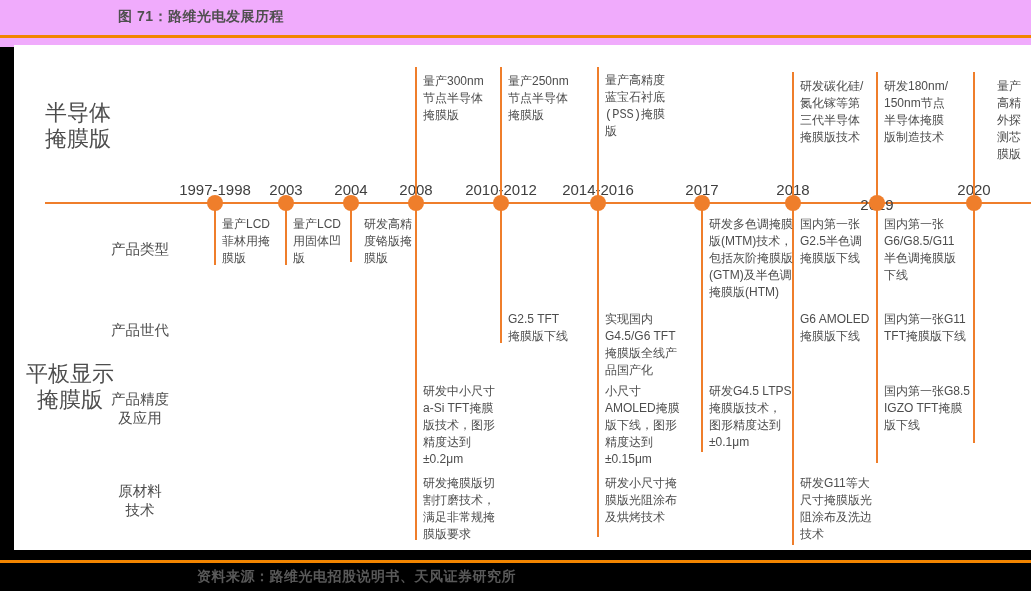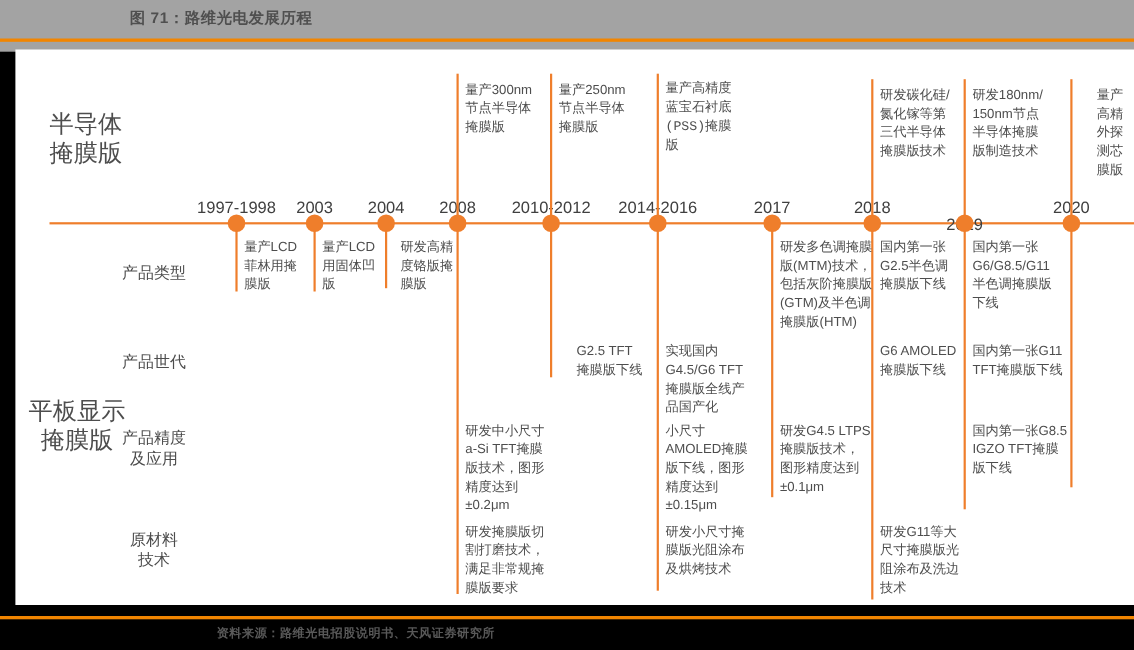"图 71：路维光电发展历程" .titlebar { background: #a3a3a3 -> #f0abfc }
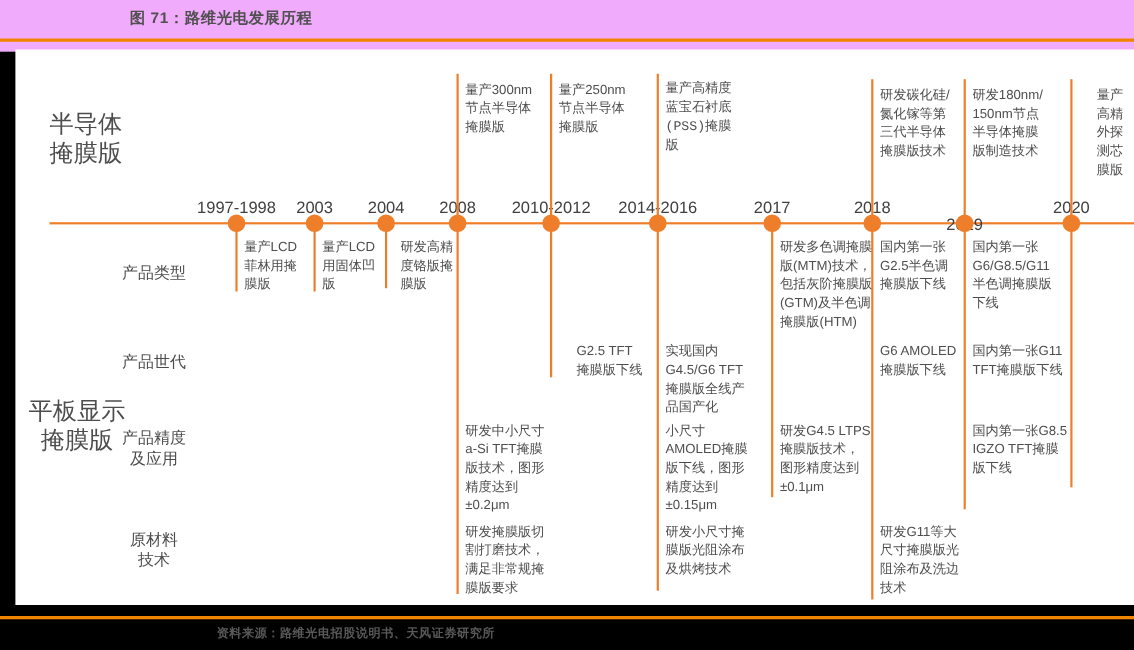"G2.5 TFT" div.event-text { margin-left: 16px -> none }
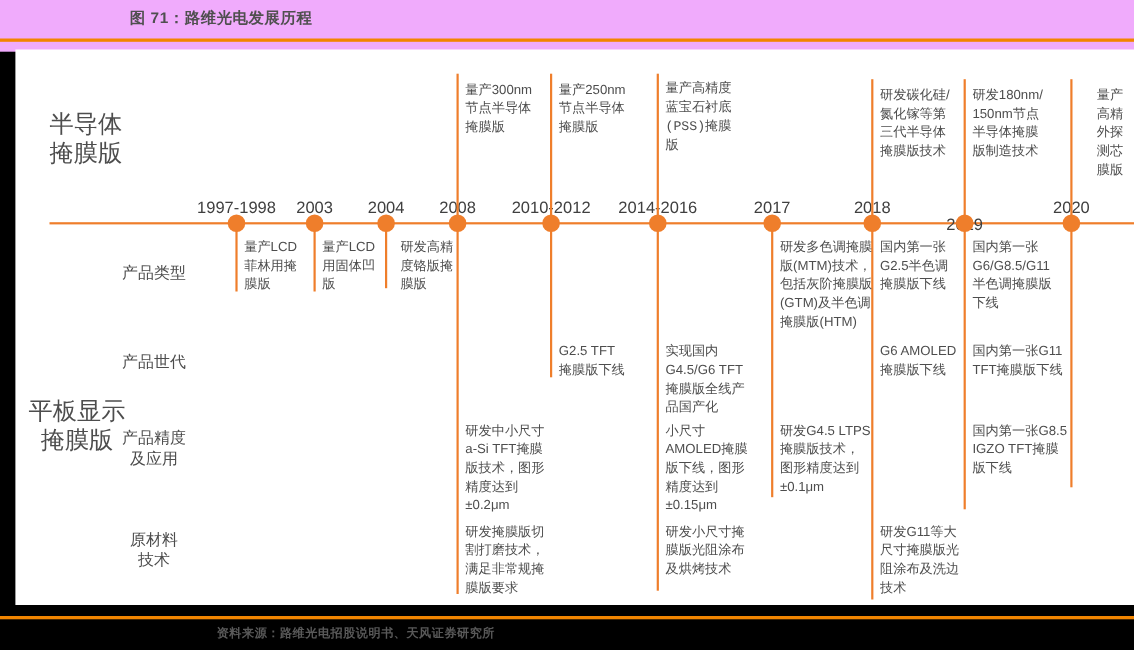"资料来源：路维光电招股说明书、天风证券研究所" .footer-source { font-size: 11px -> 14px }
